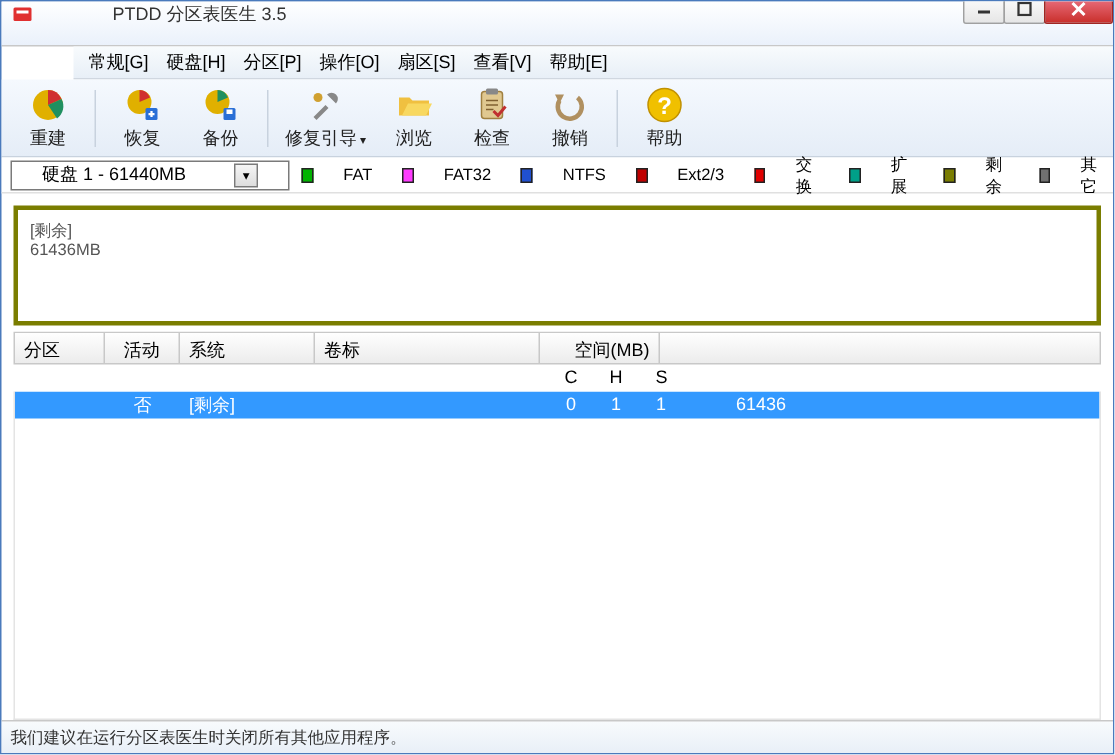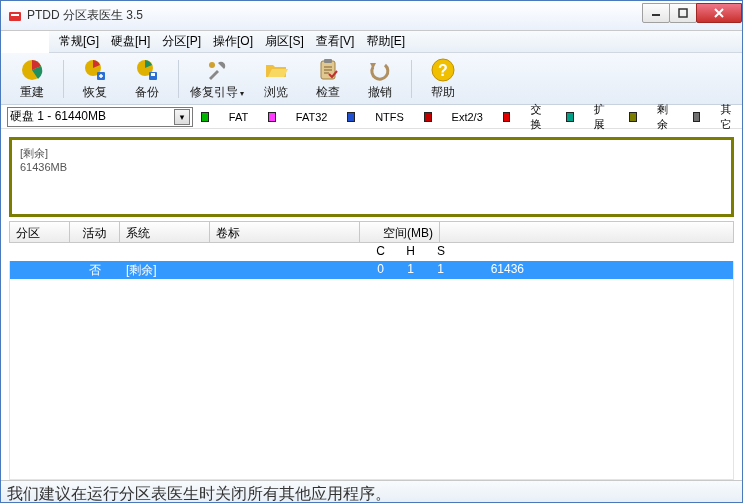"PTDD 分区表医生 3.5" .titlebar { align-items: center -> flex-start; gap: none -> 48px }
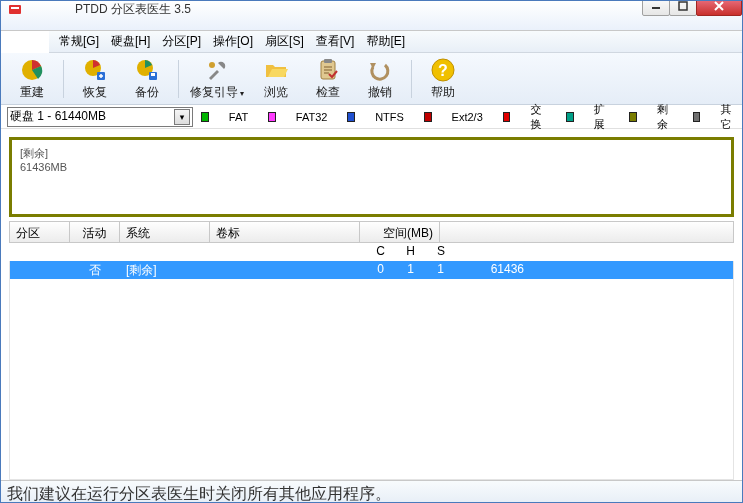"硬盘 1 - 61440MB" .diskselect { padding: 0 2px -> 0 20px }
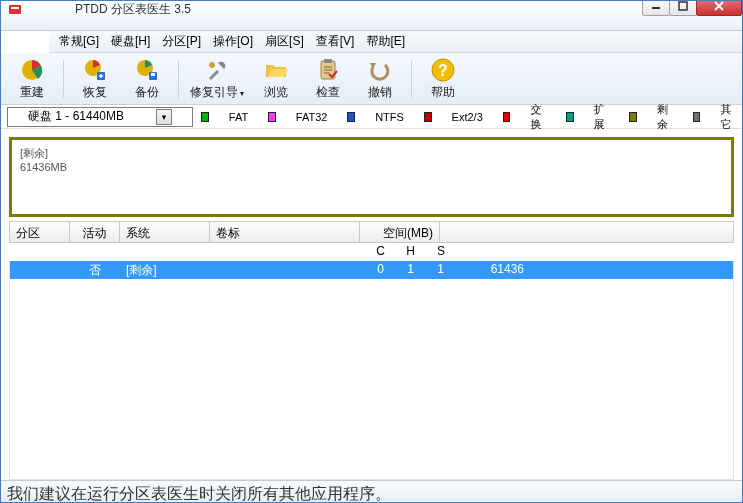"我们建议在运行分区表医生时关闭所有其他应用程序。" .statusbar { font-size: 16px -> 11px }
